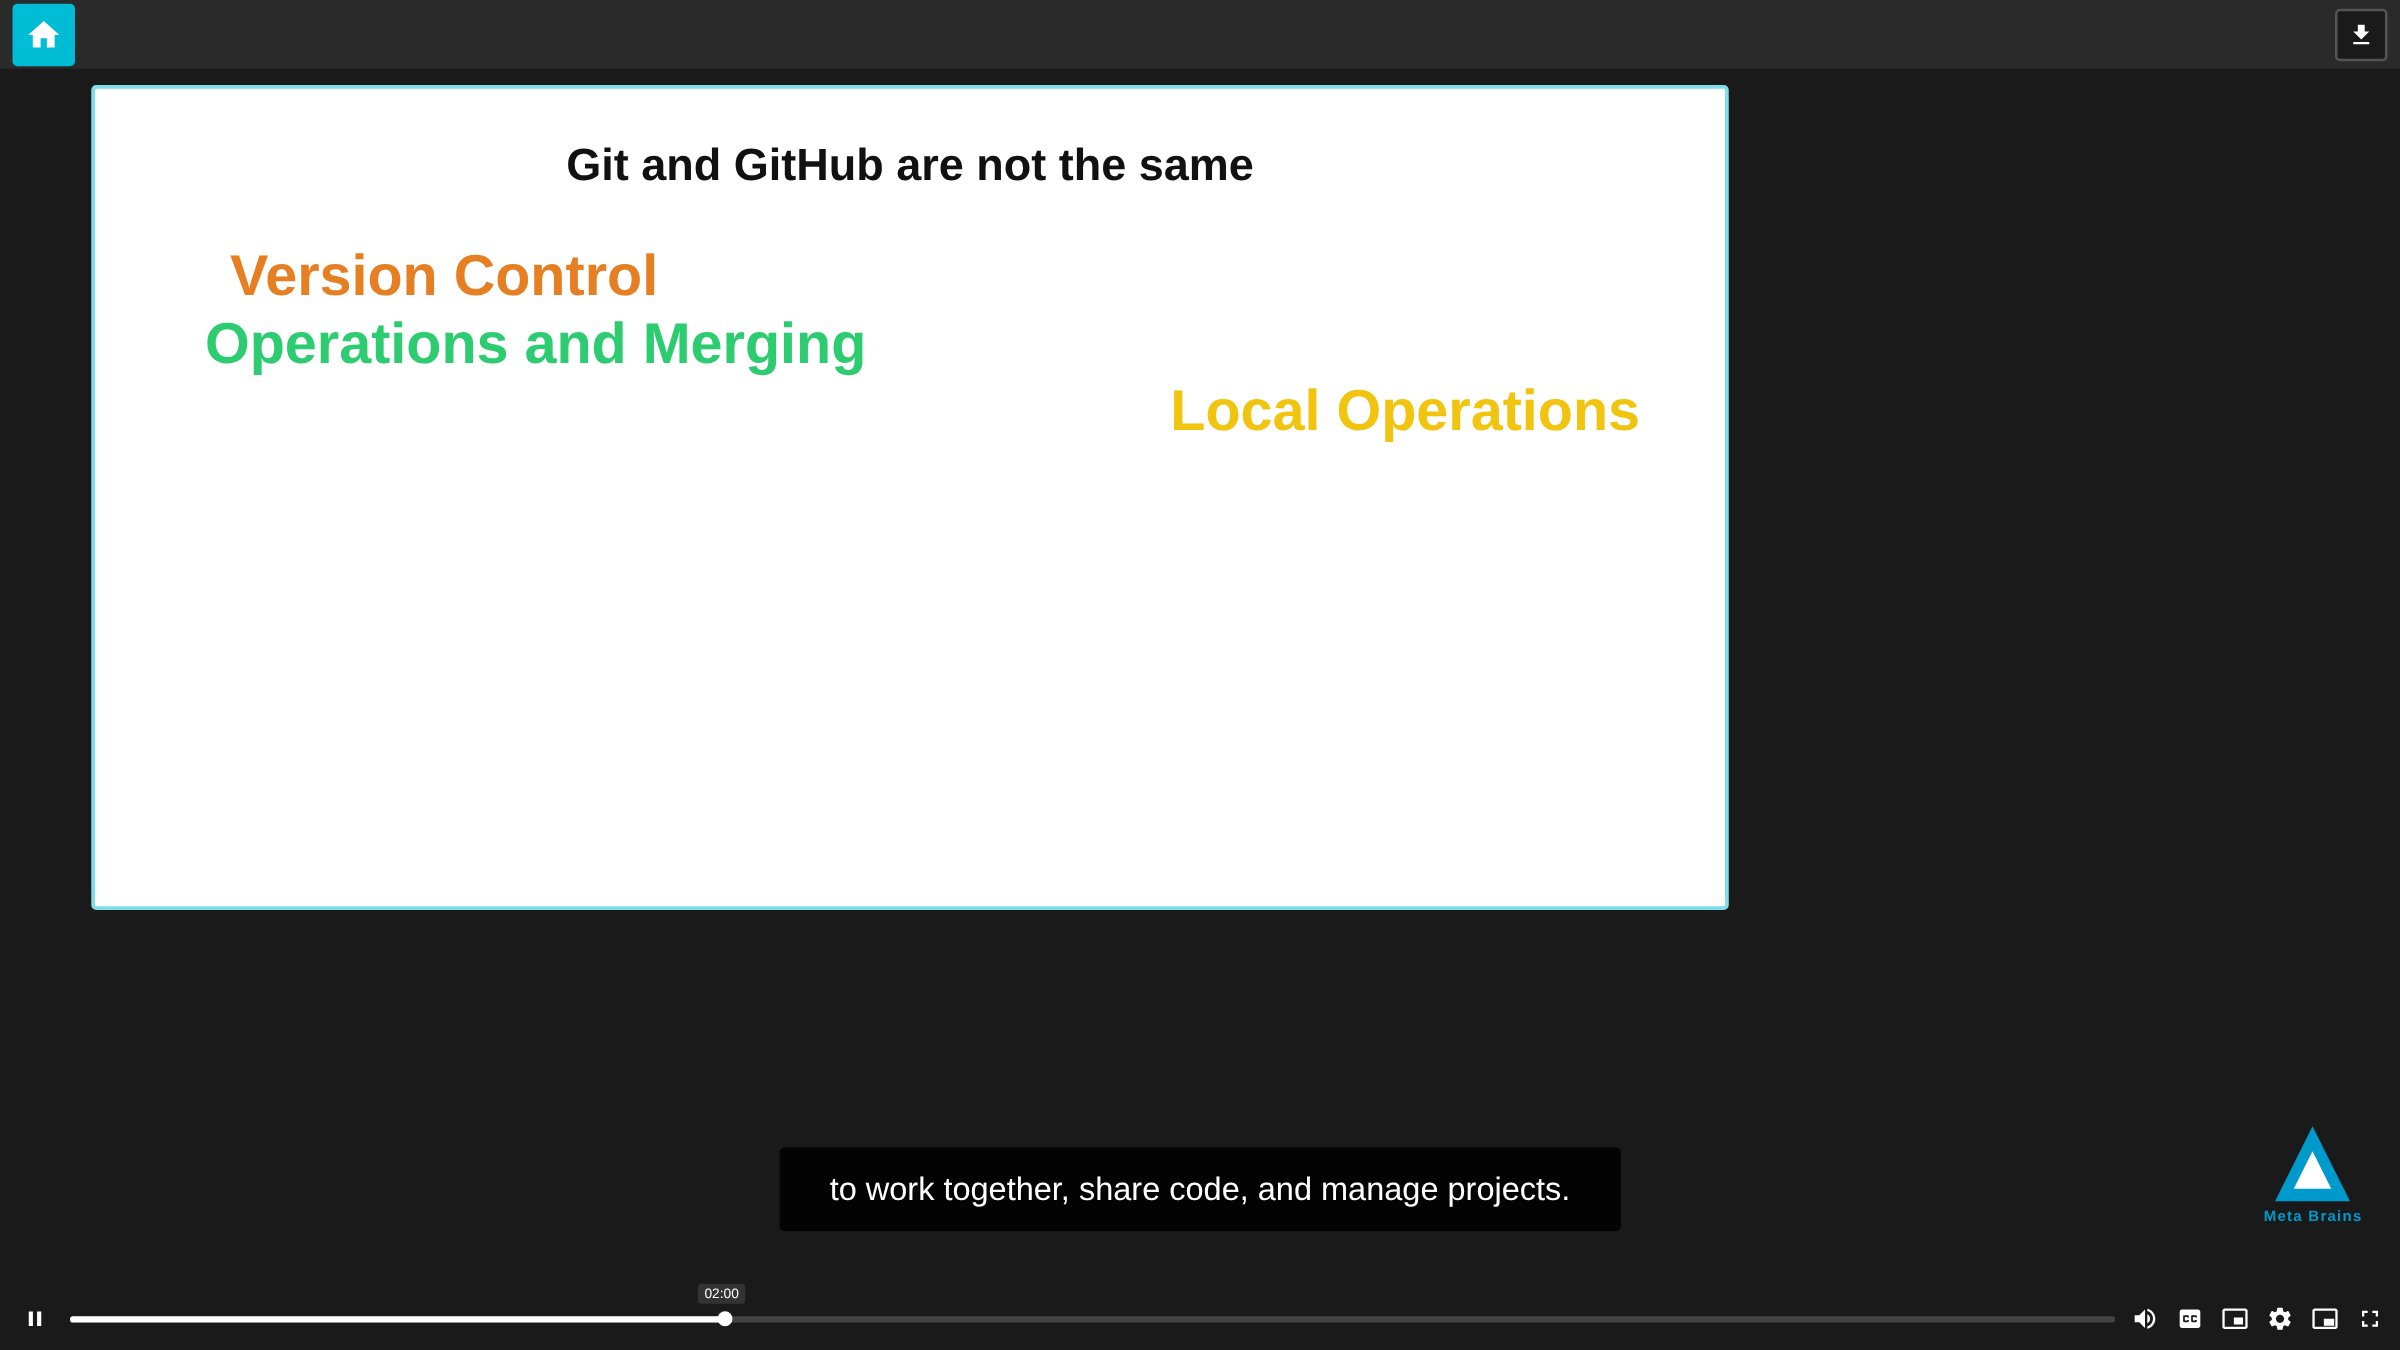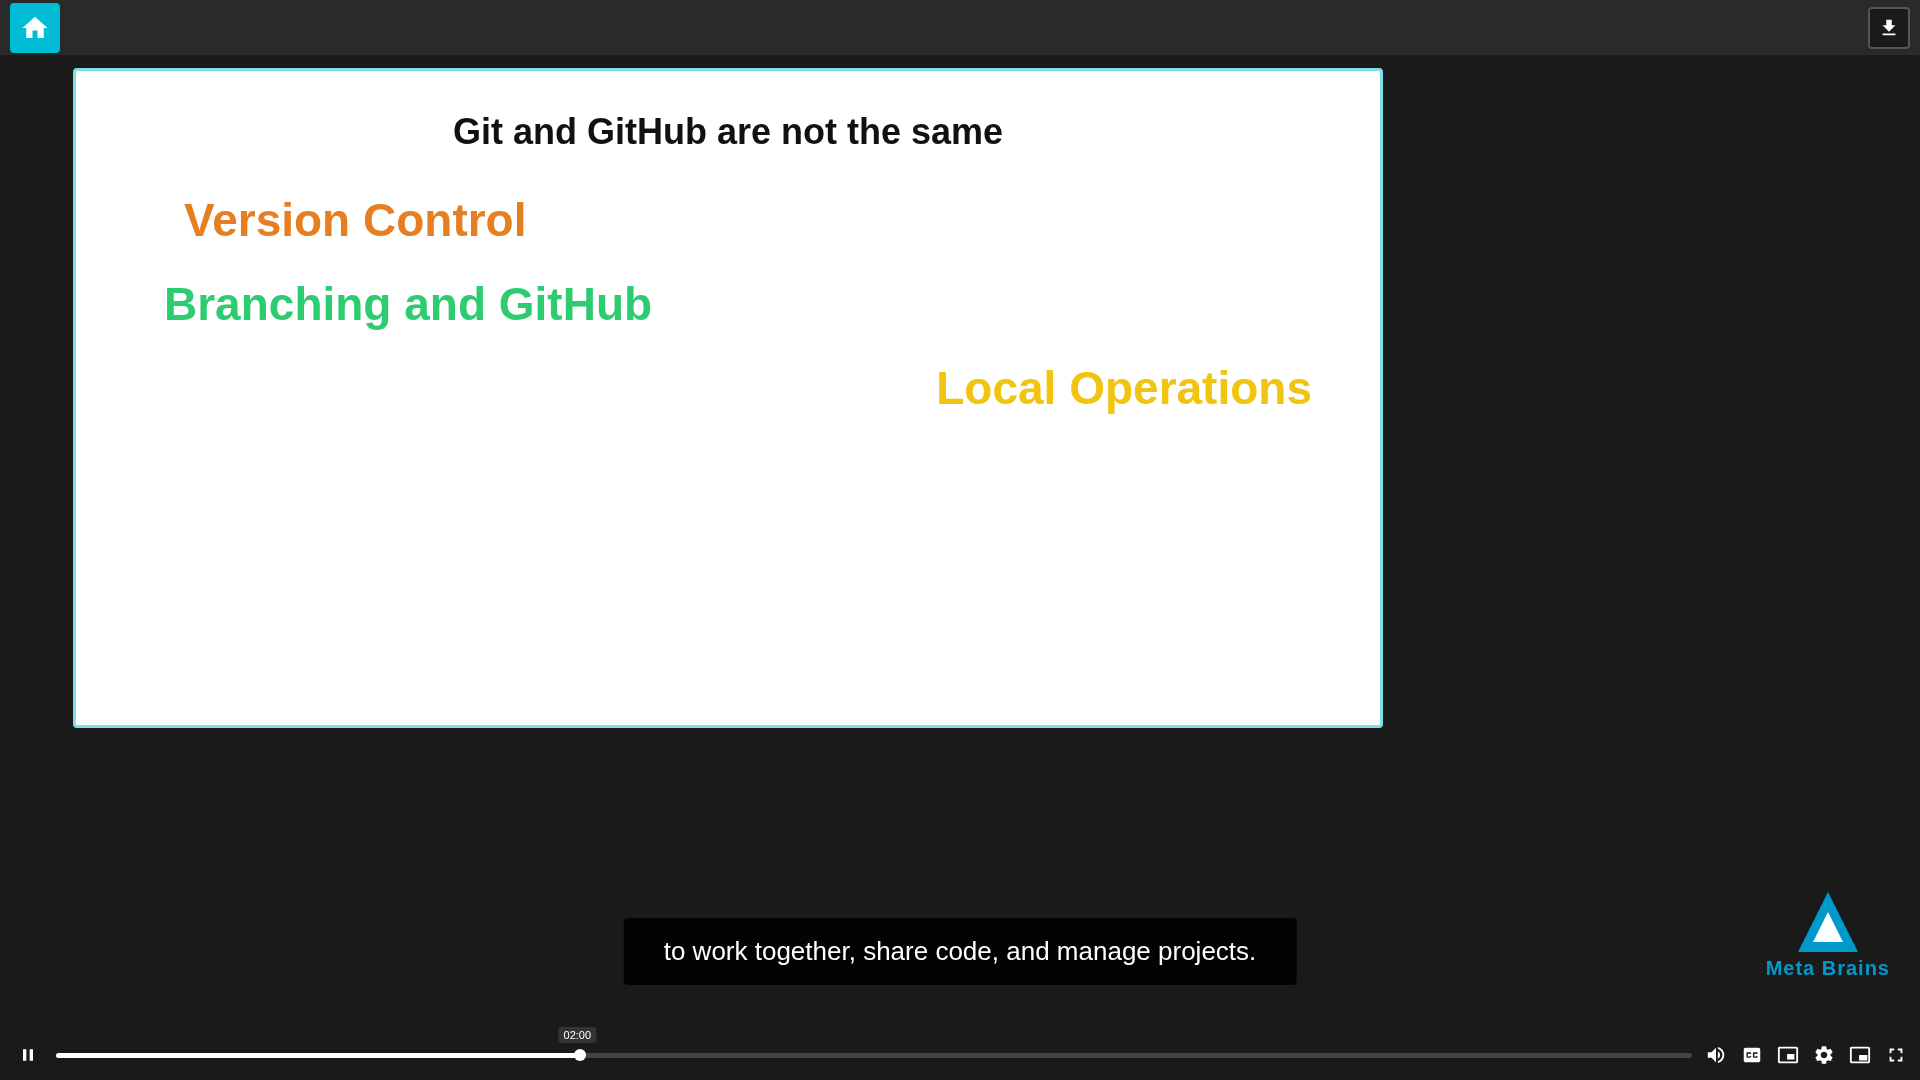"Version Control" #slide-items { gap: 30px -> none }
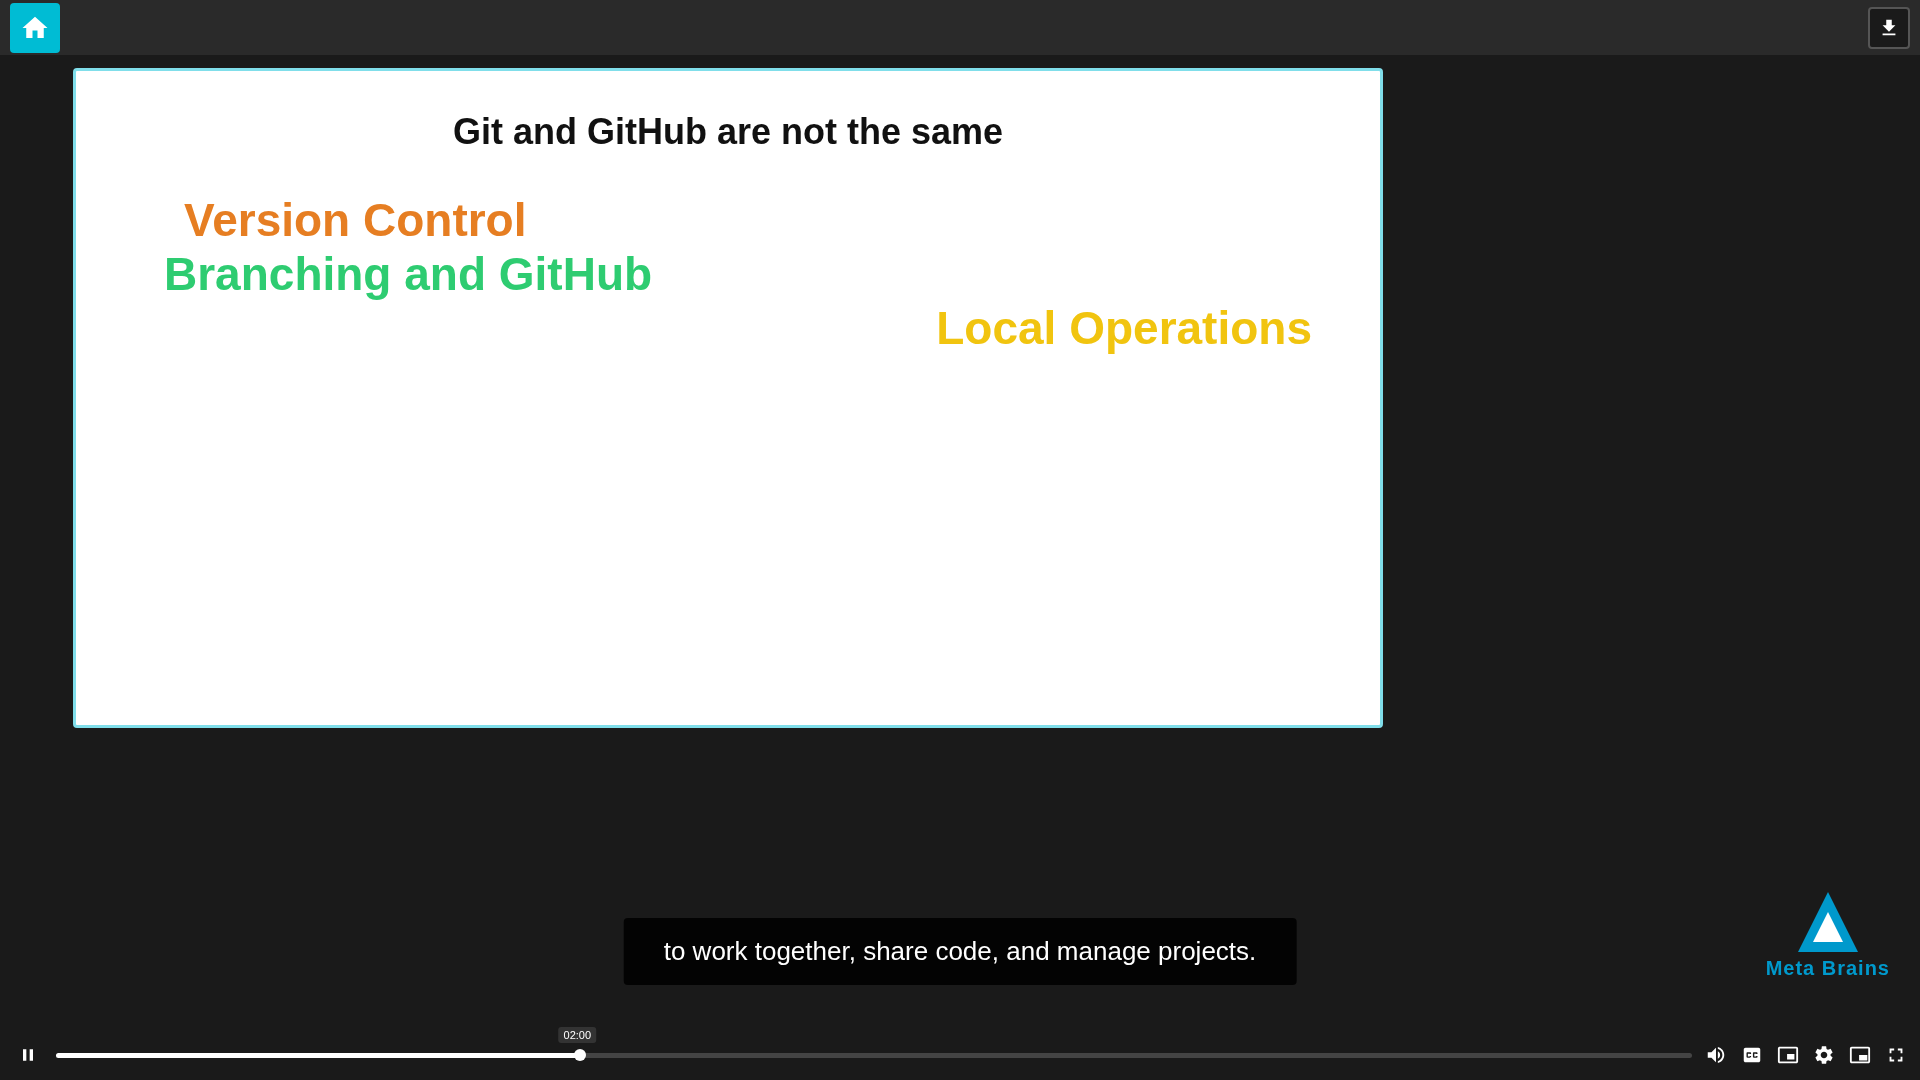"Branching and GitHub" span { text: Branching and GitHub -> Operations and Merging }
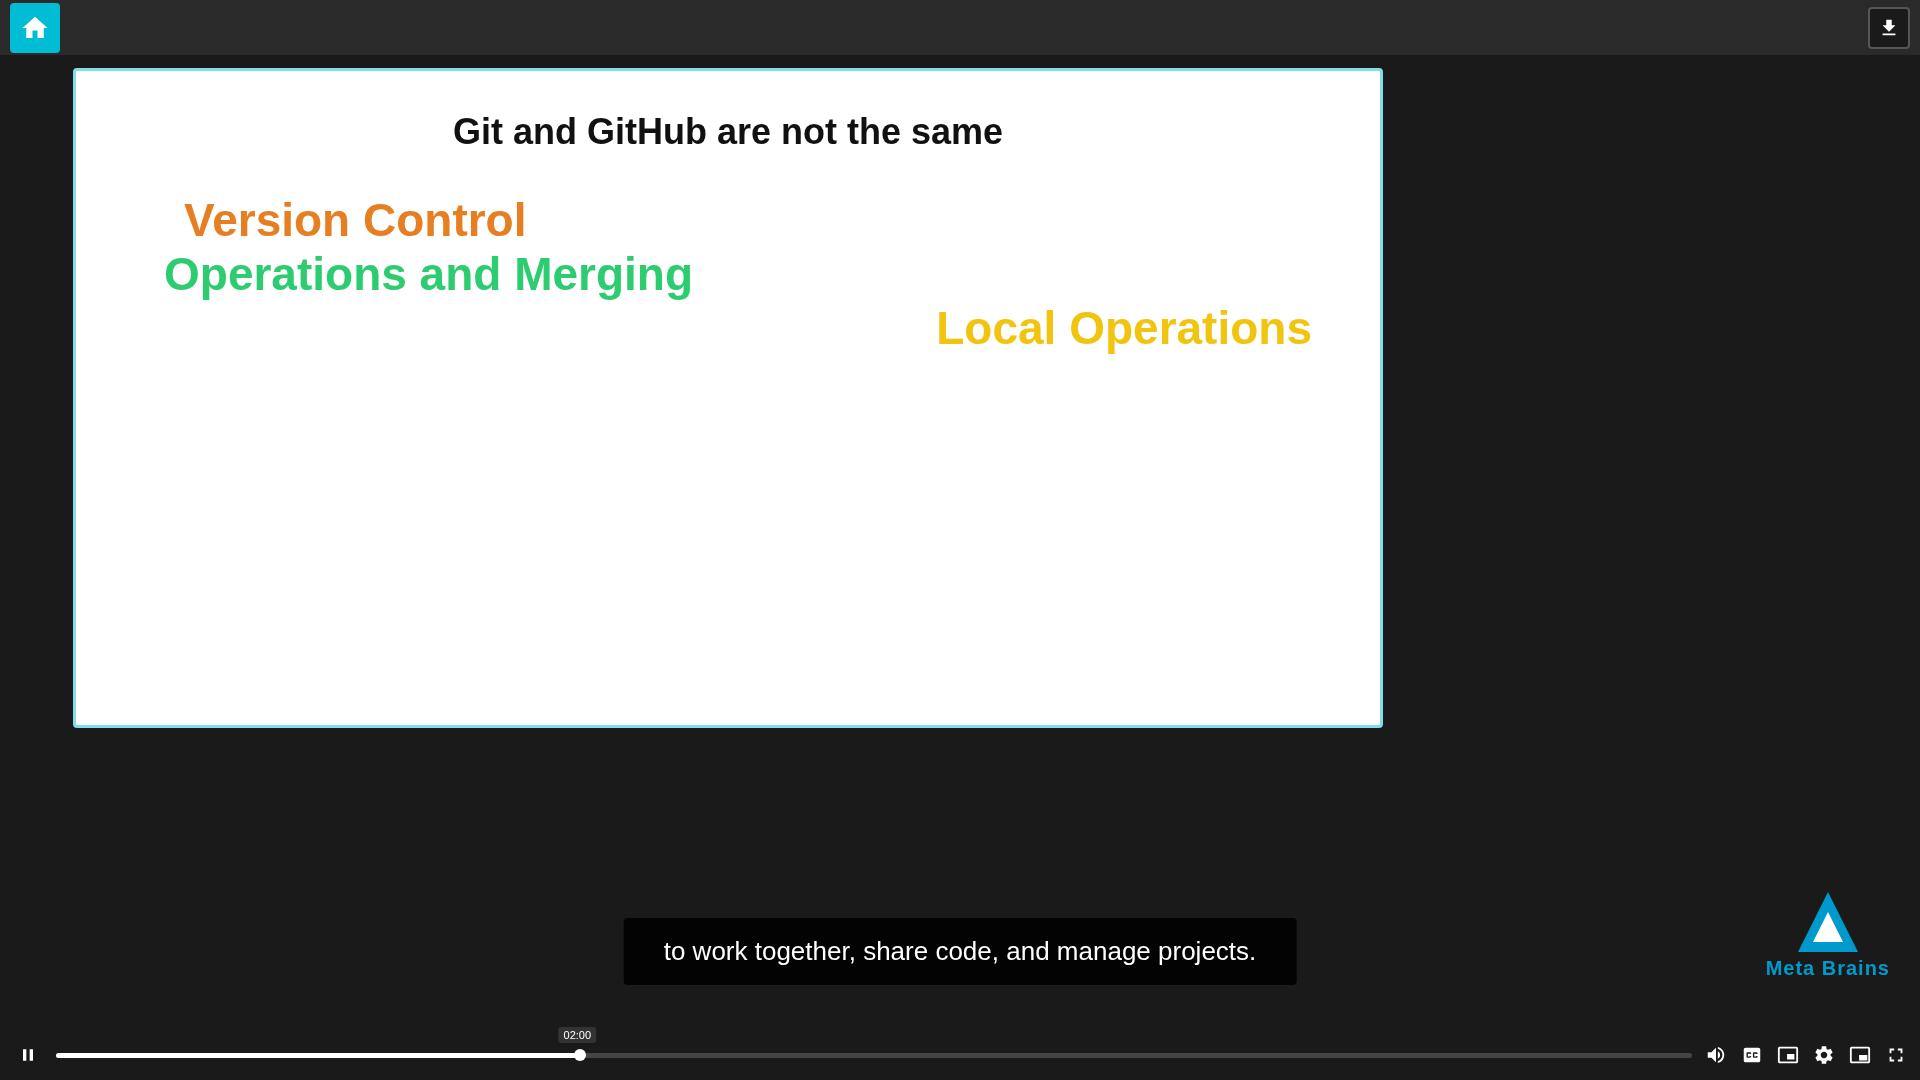"Meta Brains" div { font-size: 20px -> 12px }
